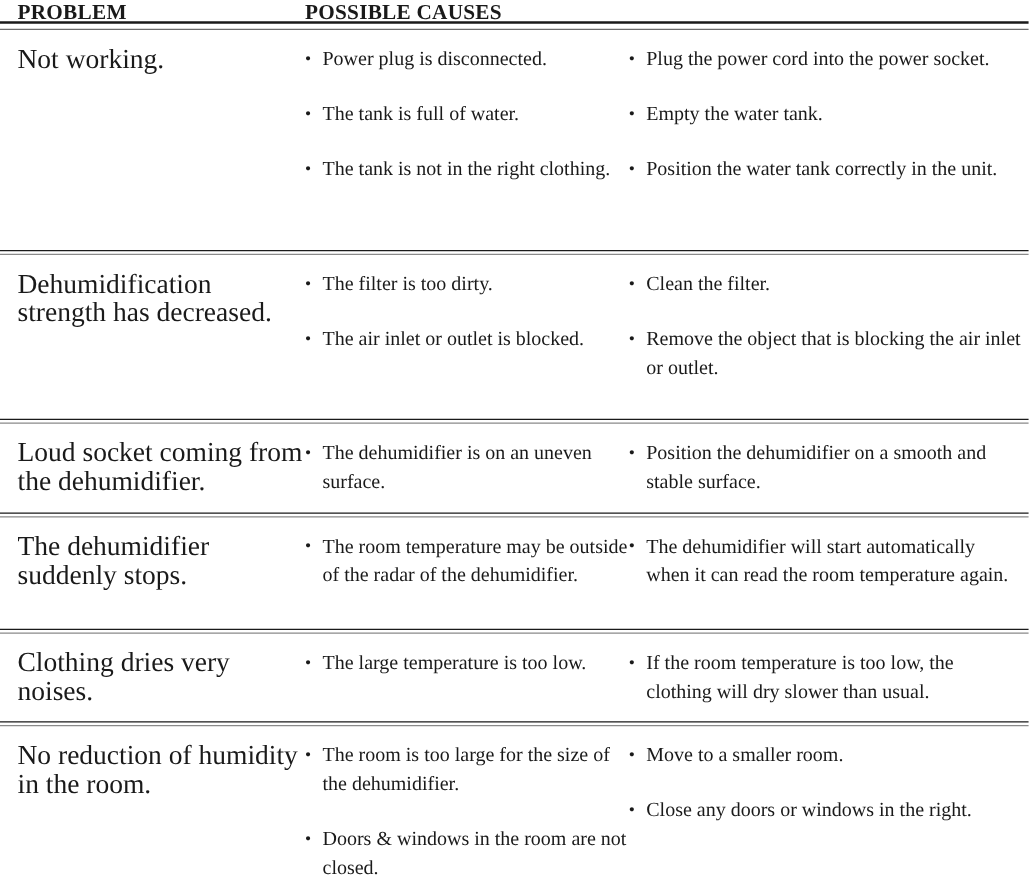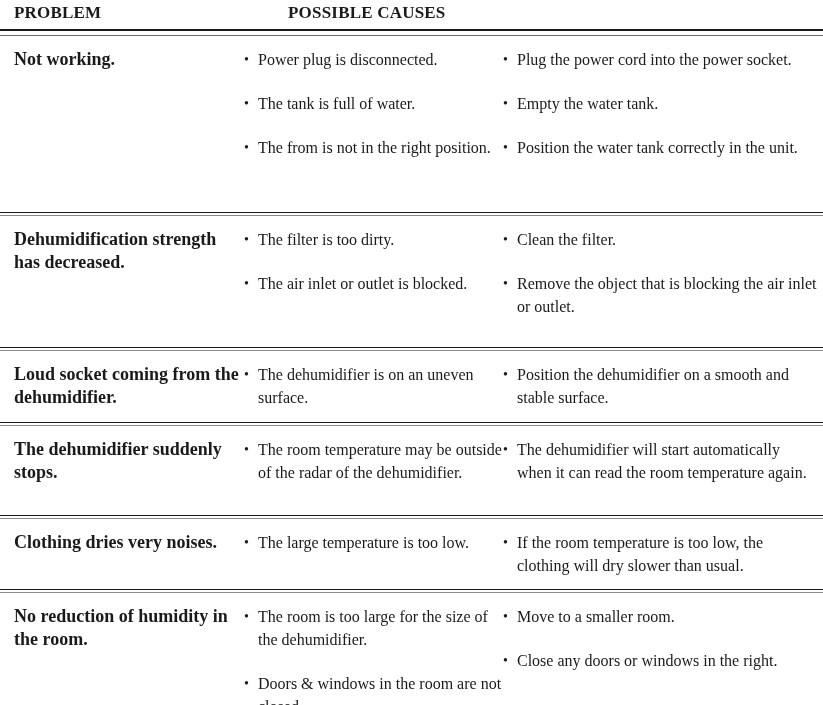"PROBLEM" .header-row { align-items: flex-start -> center; height: 29px -> 17px }
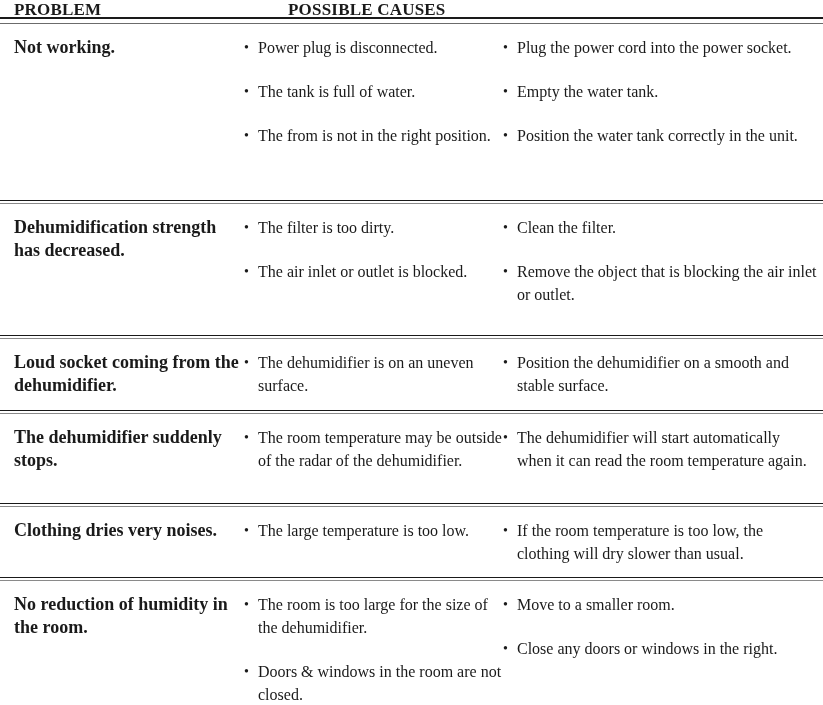"POSSIBLE CAUSES" .col-causes { margin-left: 44px -> none }
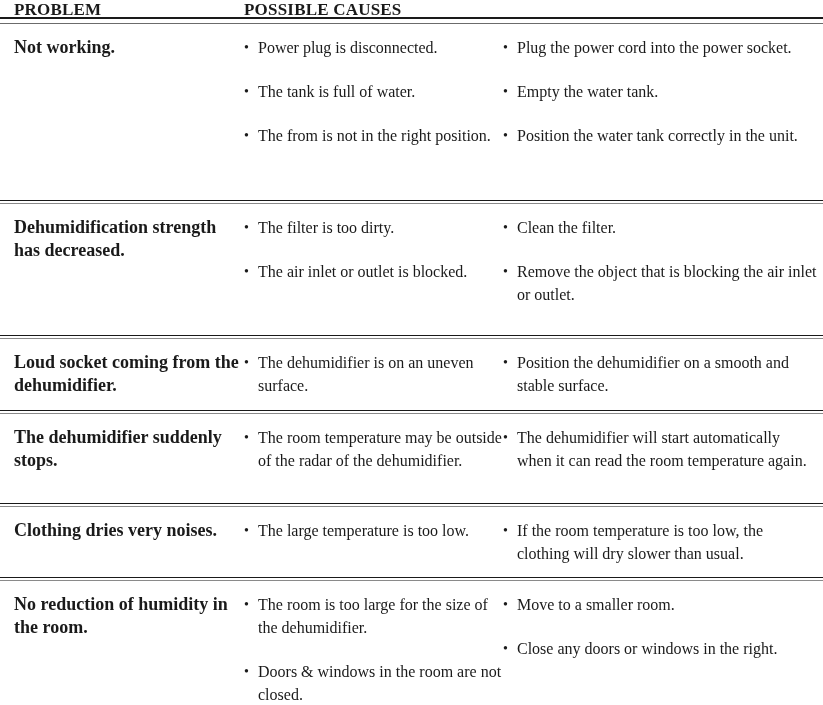"Not working." .cell-problem { font-size: 18px -> 22px; font-weight: bold -> normal }
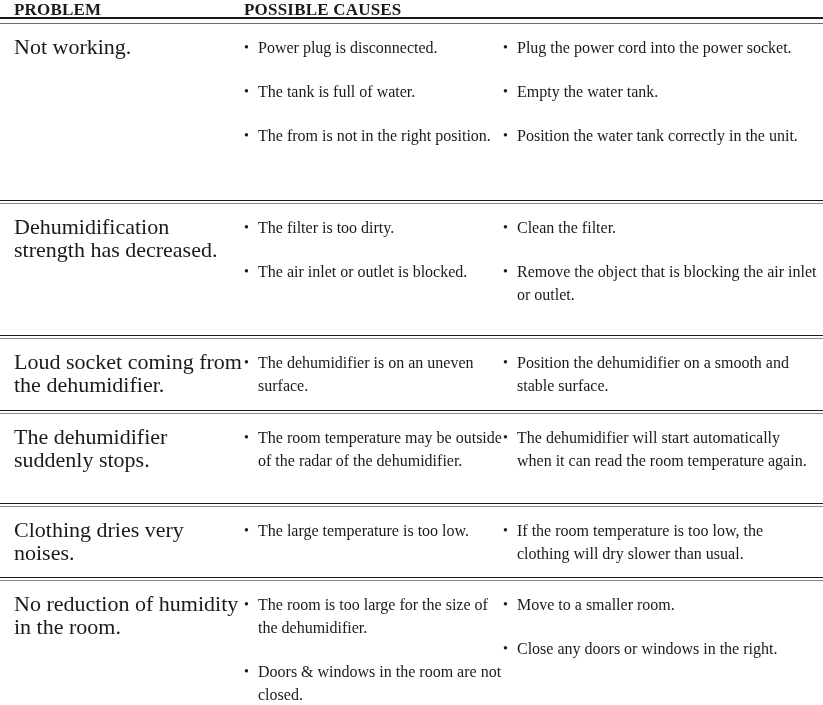"The from is not in" span.bullet-text { text: from is not in the right position -> tank is not in the right clothing }
